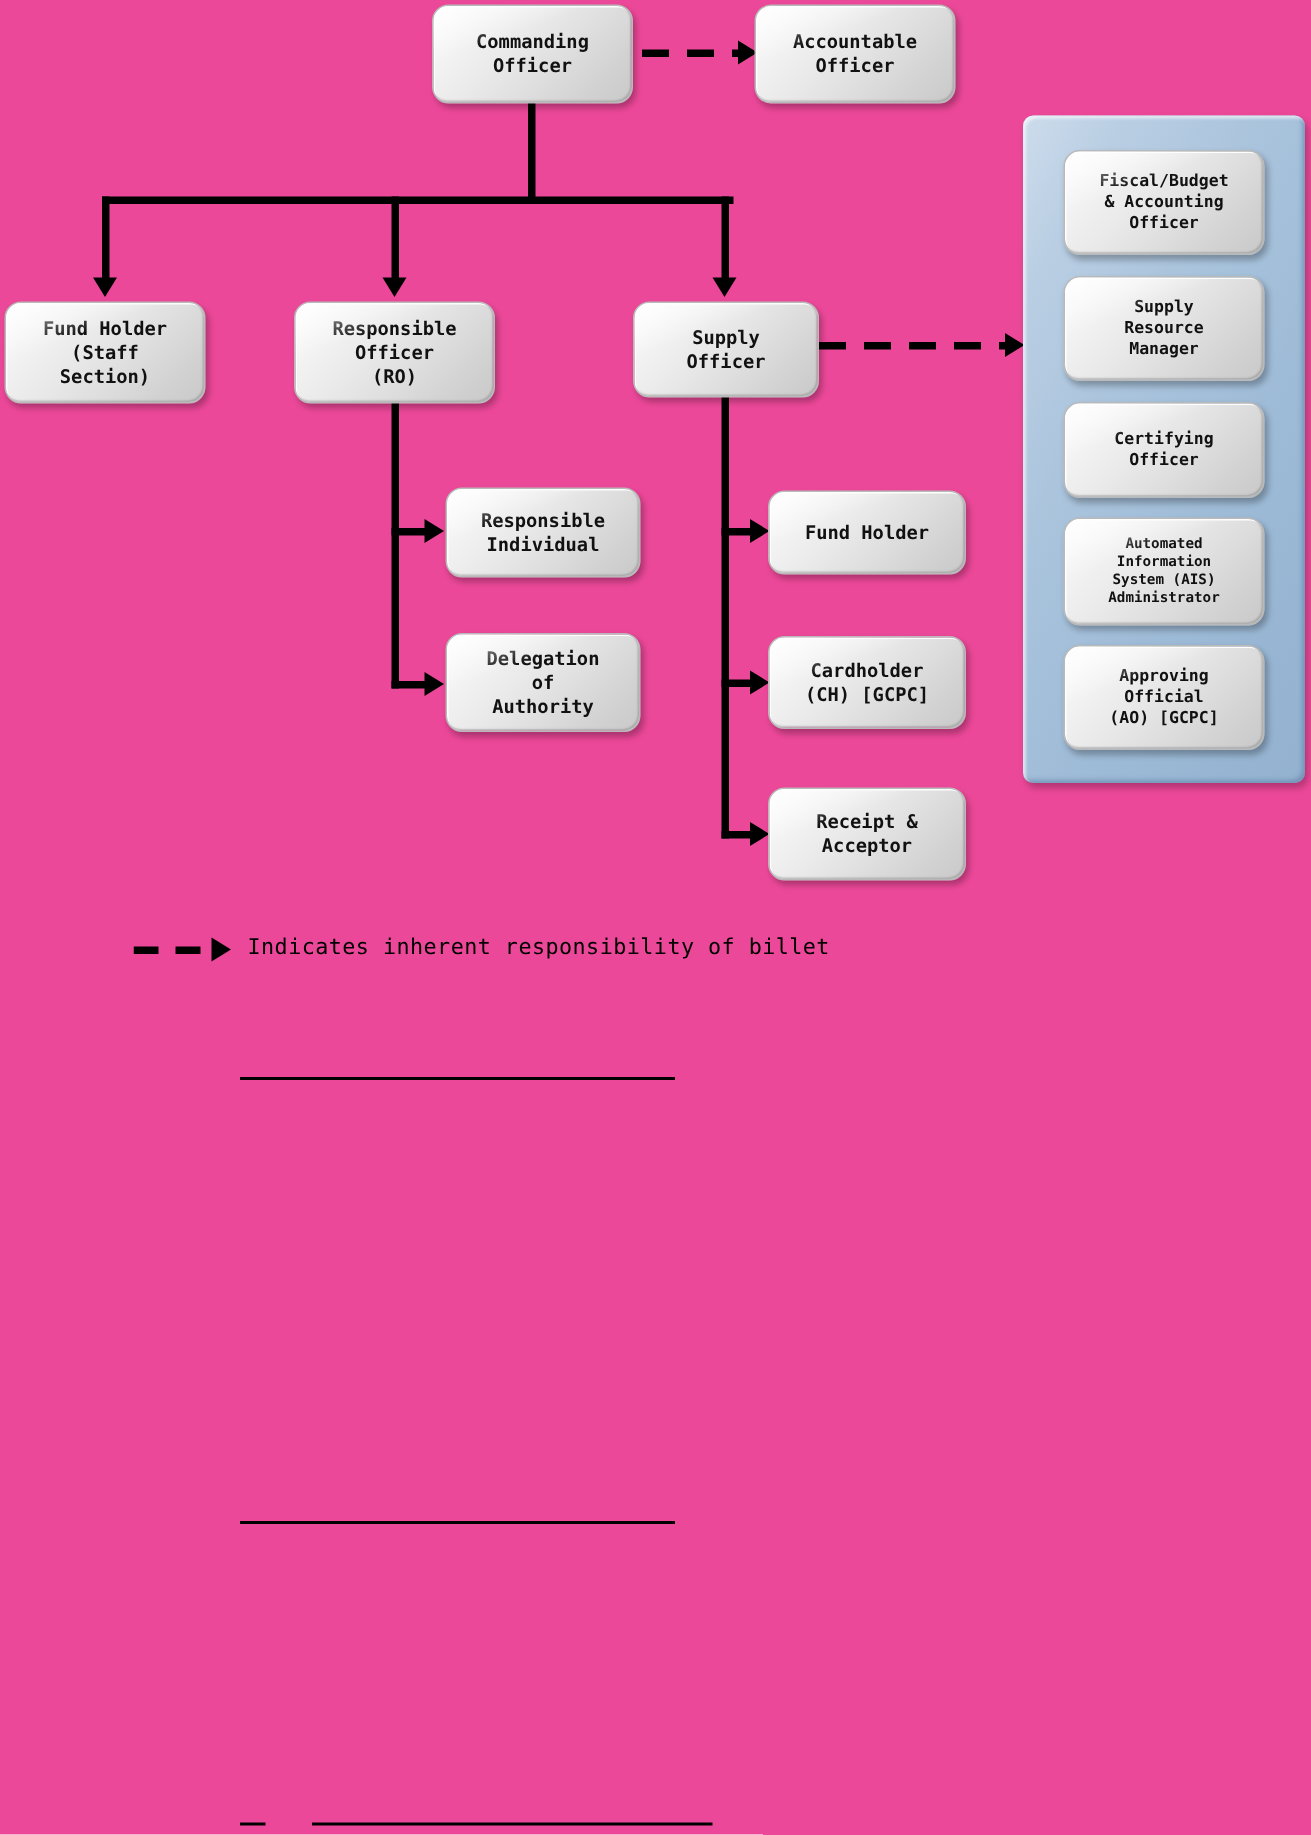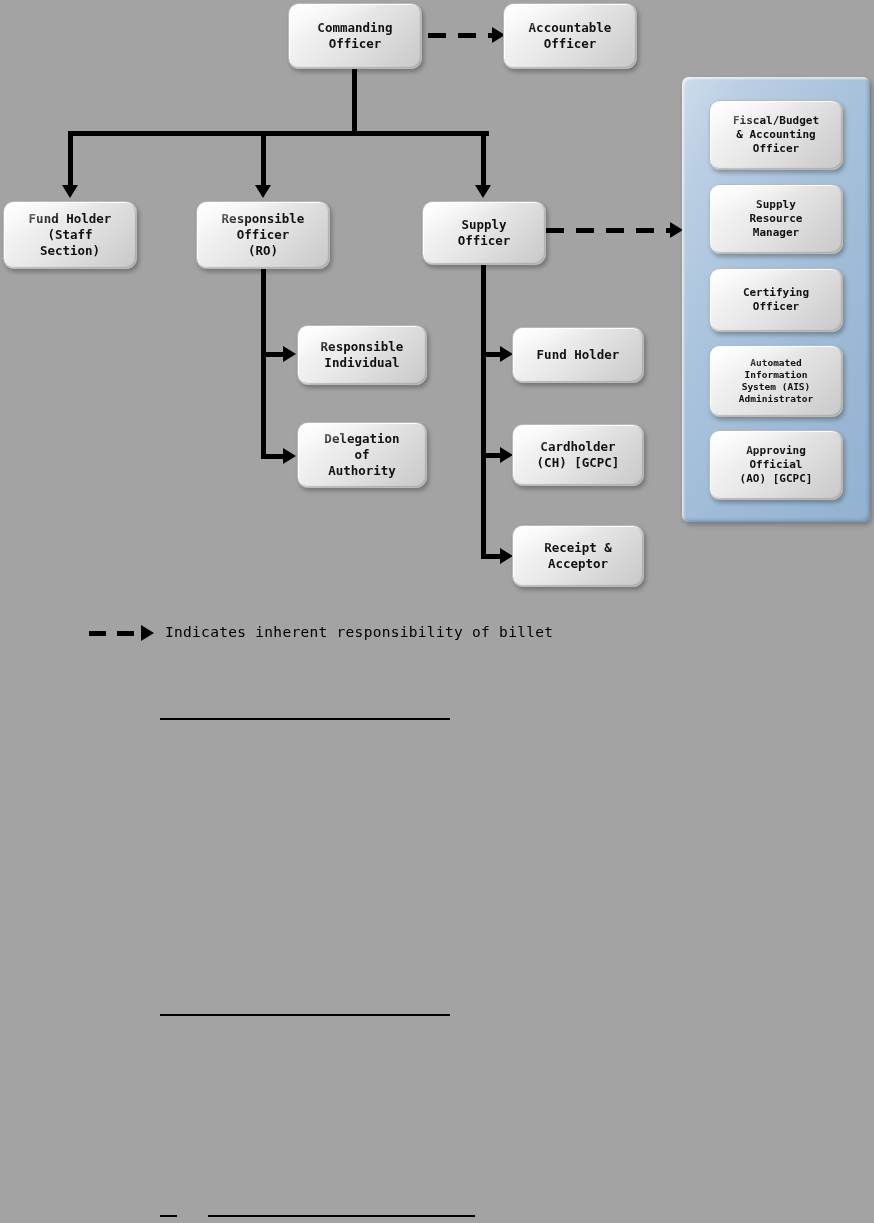"Indicates inherent responsibility of" #page { background: #a3a3a3 -> #ec4899 }
